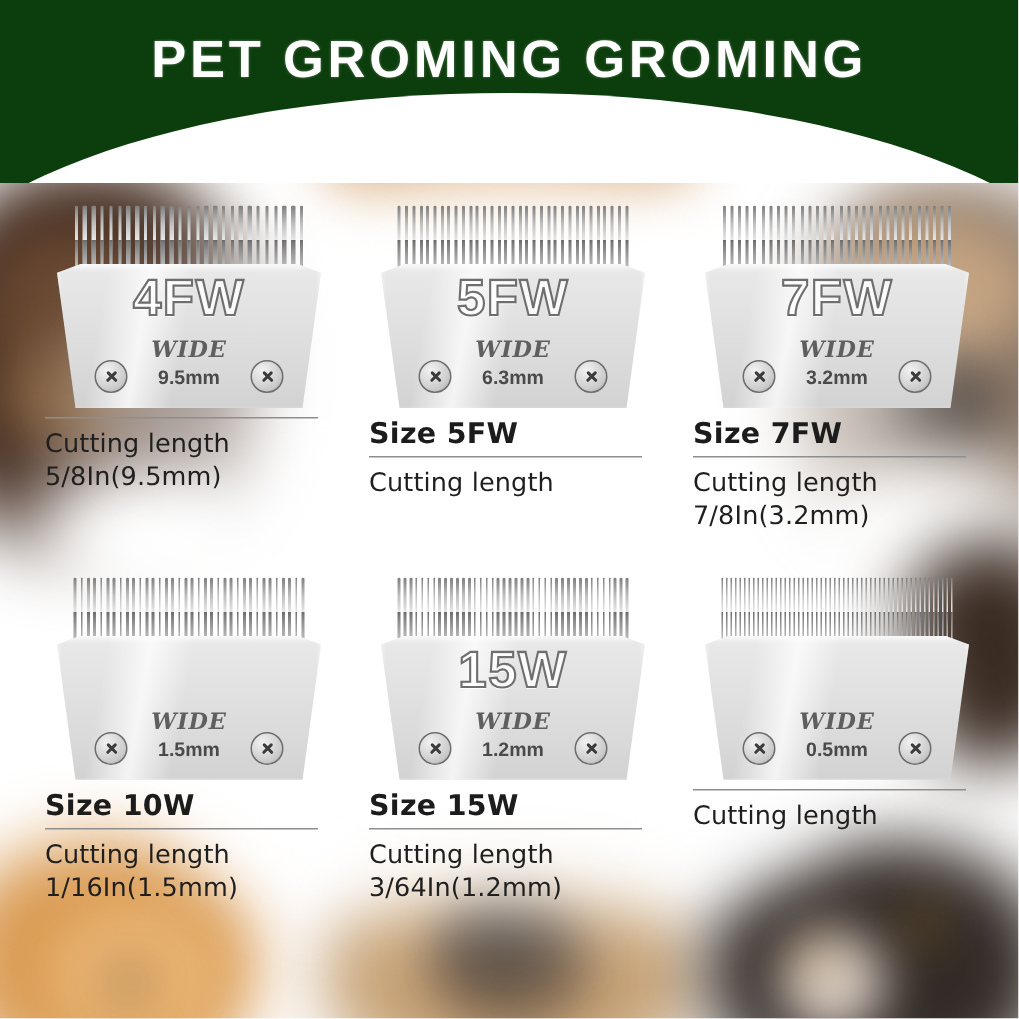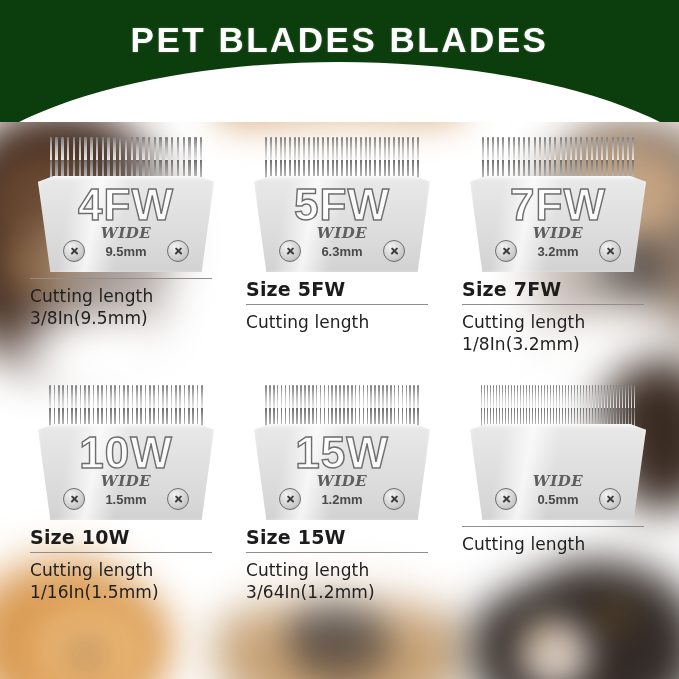"PET BLADES BLADES" div.title { text: BLADES BLADES -> GROMING GROMING }
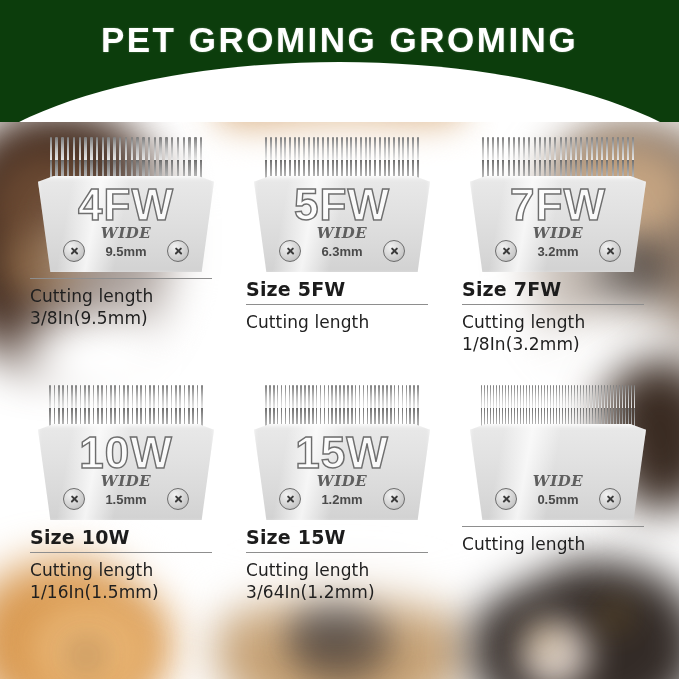"4FW" .blade-code { font-size: 44px -> 34px }
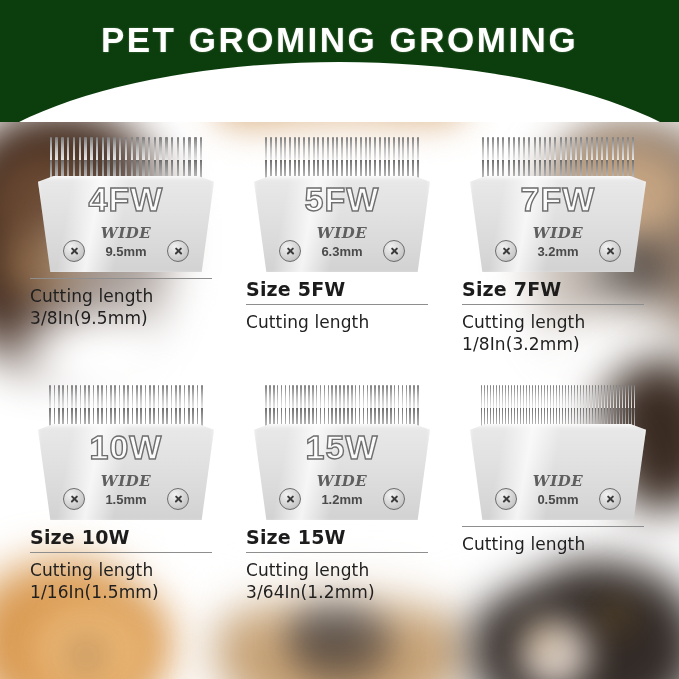"3/8In(9.5mm)" div.cap-line { text: 3/8In -> 5/8In }
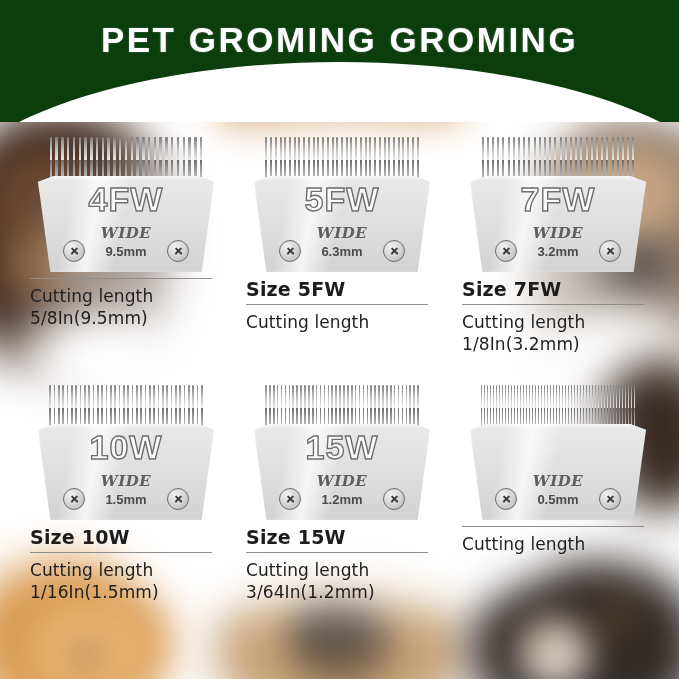"1/8In(3.2mm)" div.cap-line { text: 1/8In -> 7/8In }
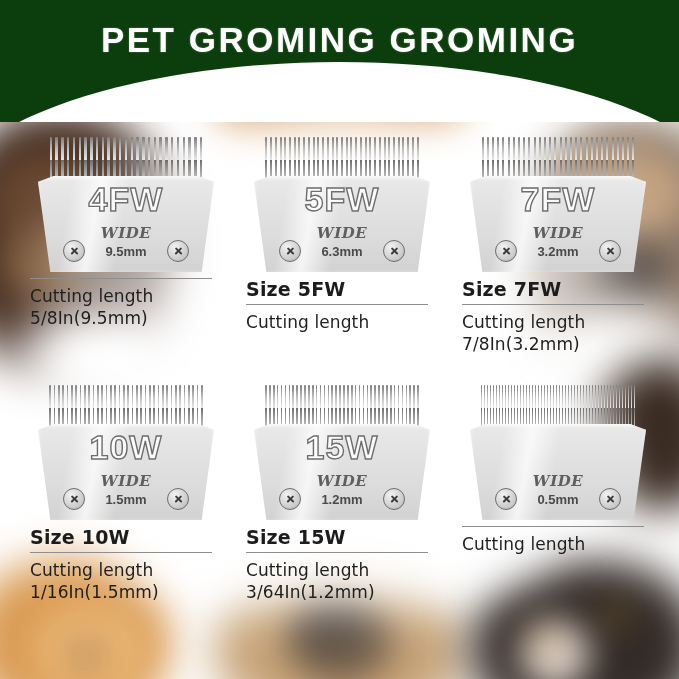"10W" div.blade-code { html: <div>10W</div> -> none }
